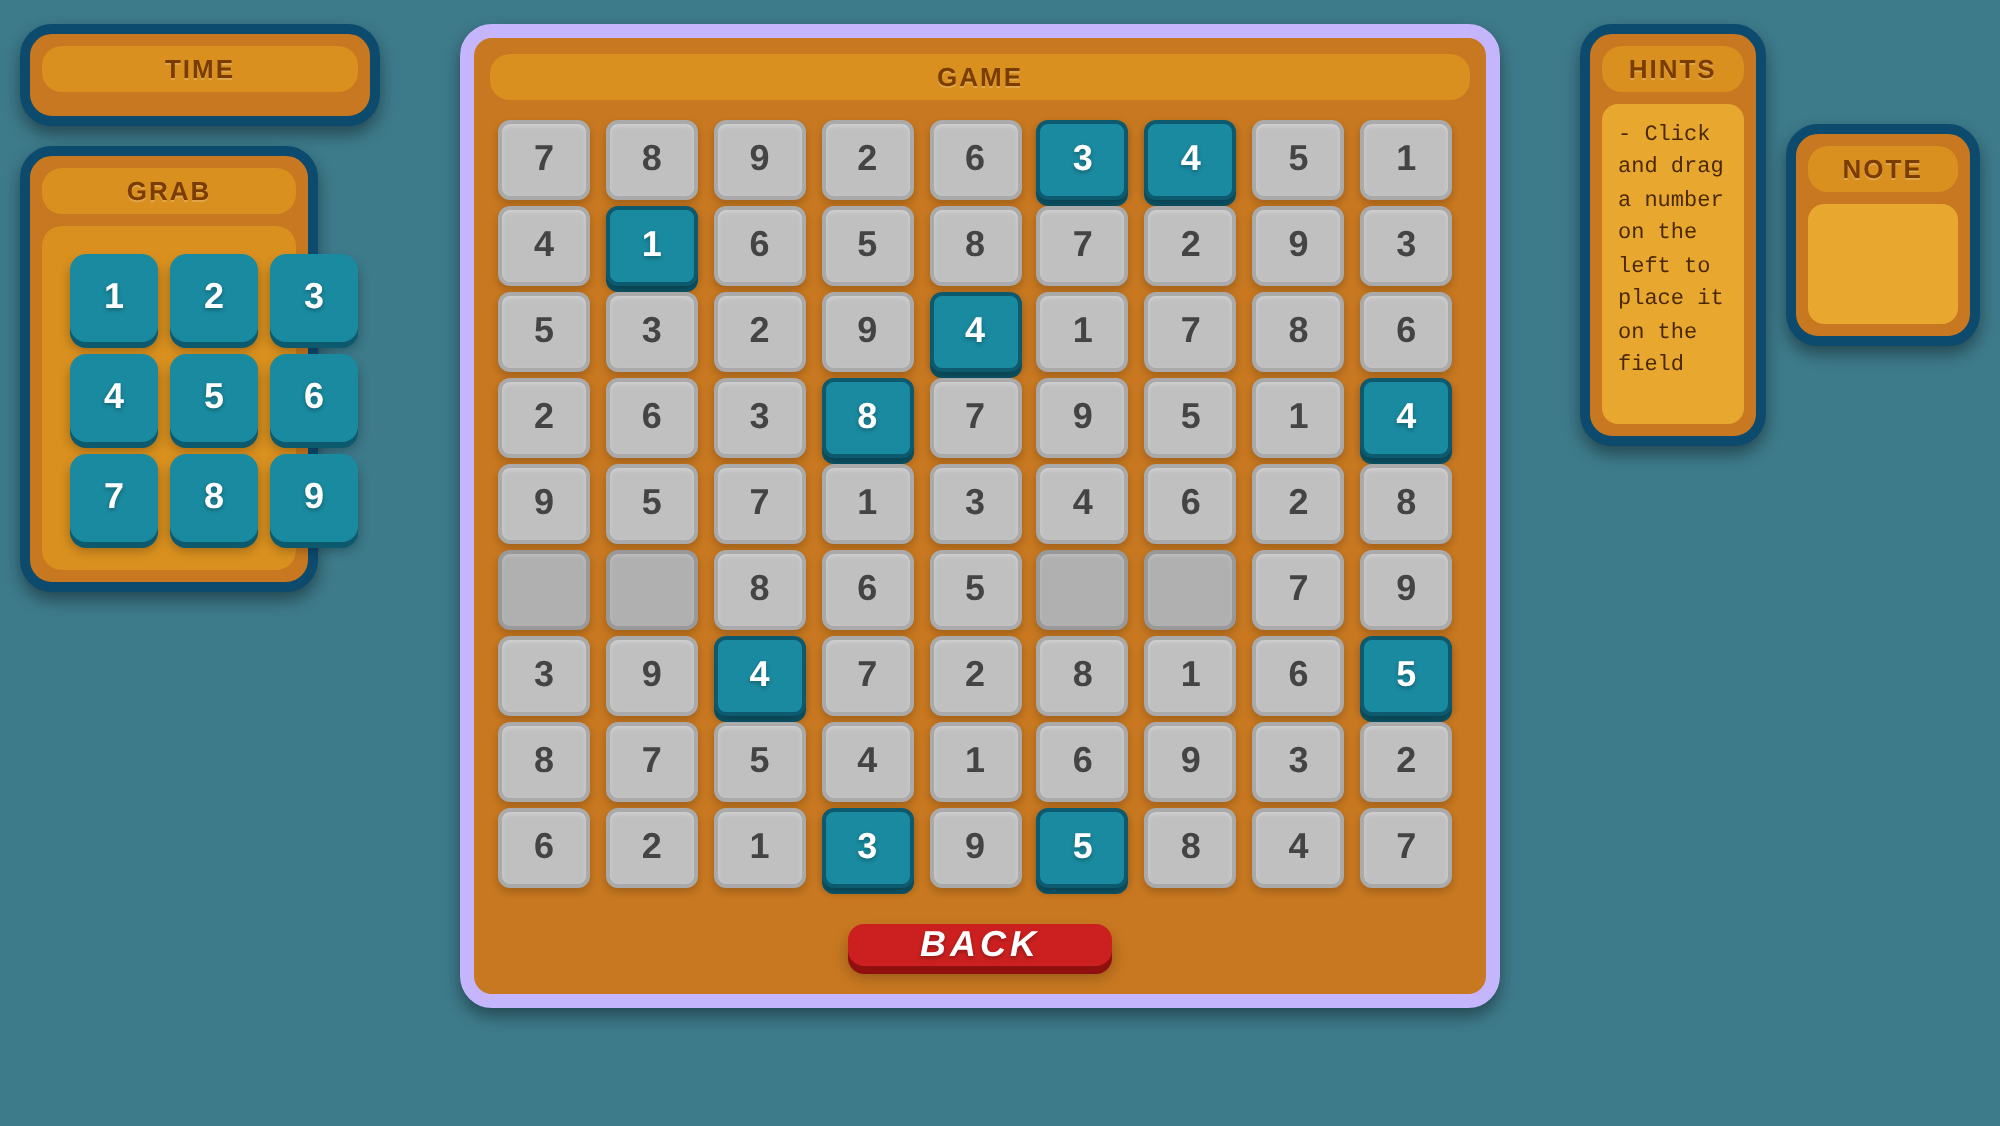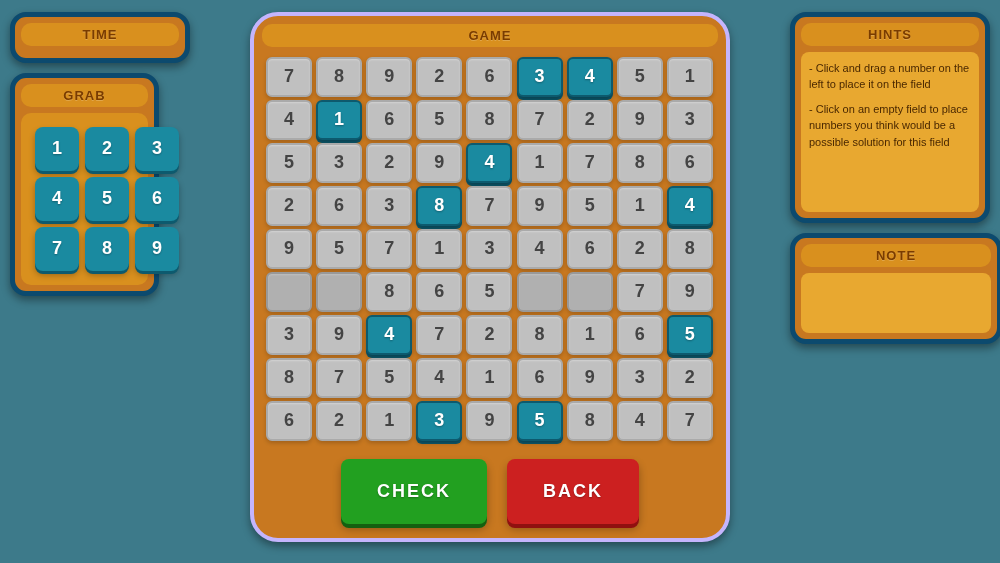"GAME" .game-panel { border: 4px solid #c4b5fd -> 7px solid #c4b5fd; border-radius: 28px -> 16px; width: 480px -> 520px }
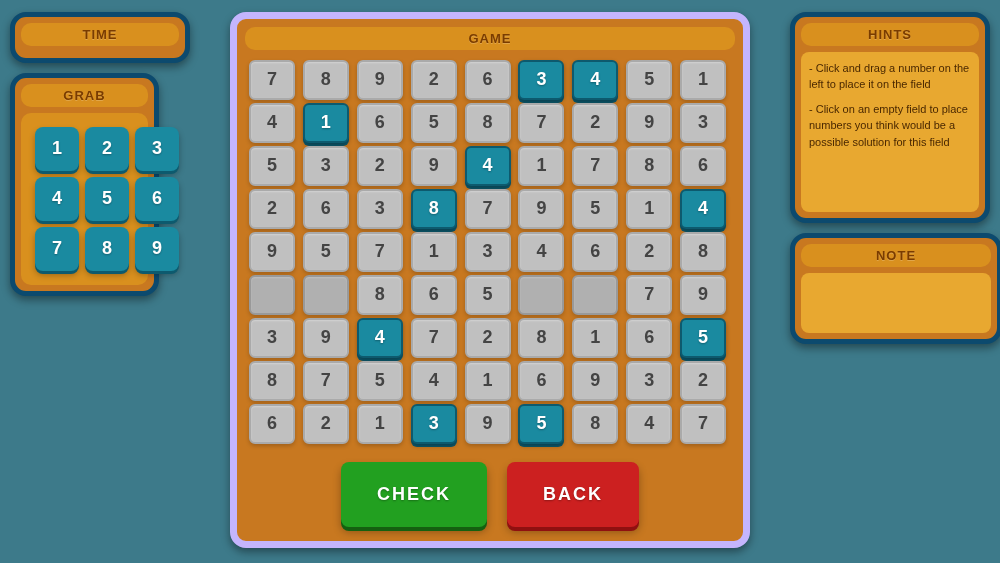"HINTS" .right-col { align-items: none -> center; flex-direction: column -> none }
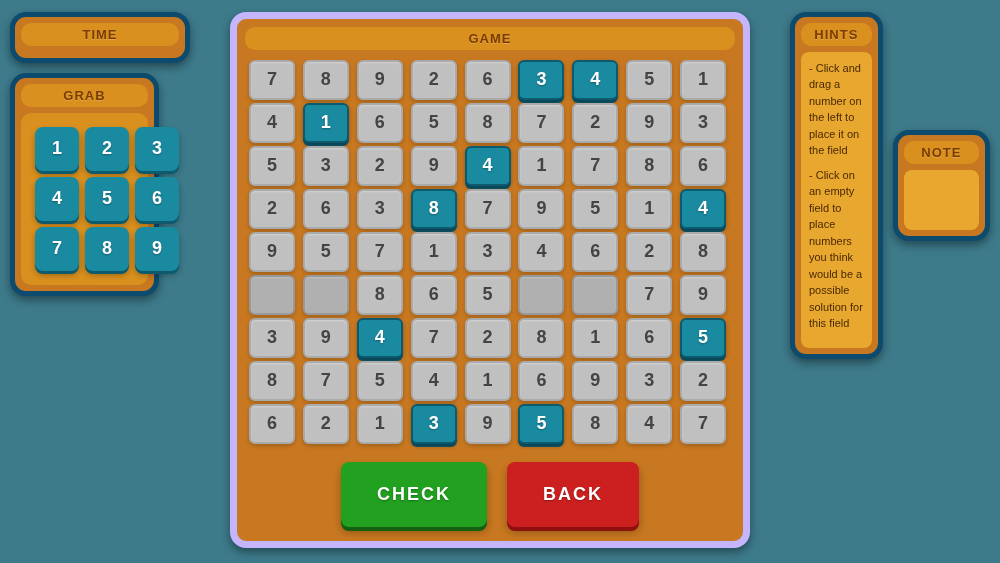"- Click and drag a" .hints-text { font-family: none -> Liberation Mono, monospace }
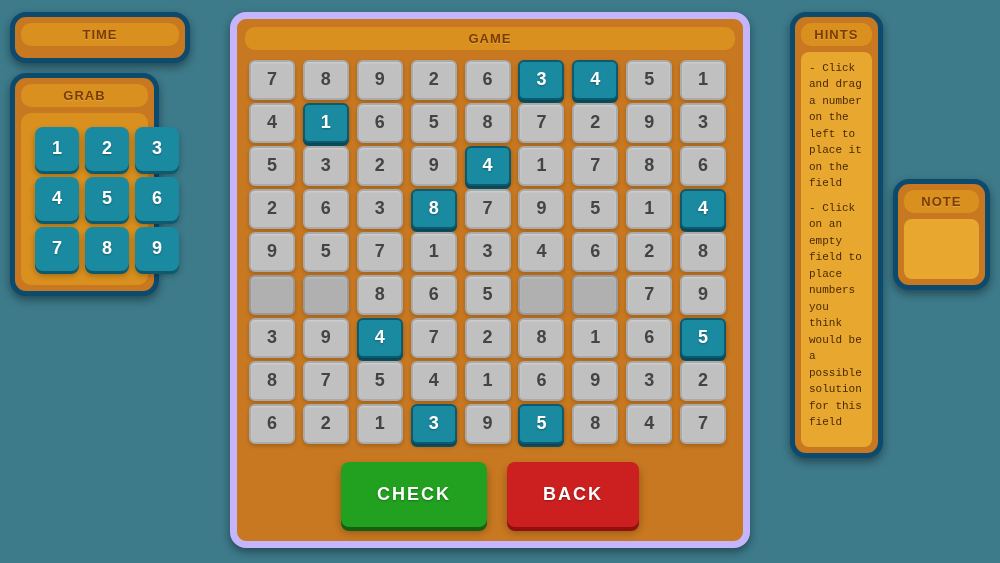"- Click on an empty" p { html: <p>- Click on an empty field to place numbers you think would be a possible solution for this field</p> -> none }
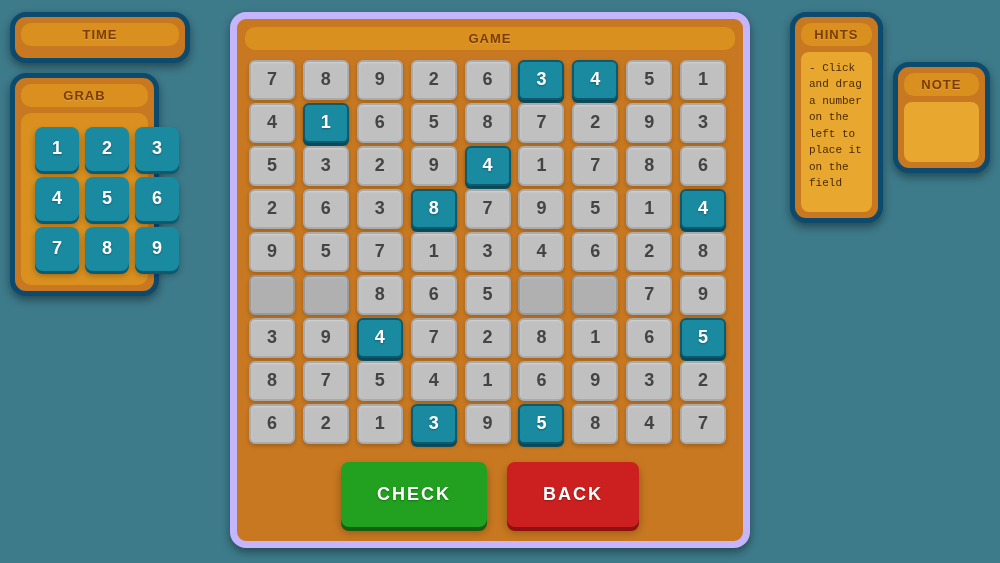"CHECK" button.btn-check { html: <button>CHECK</button> -> none }
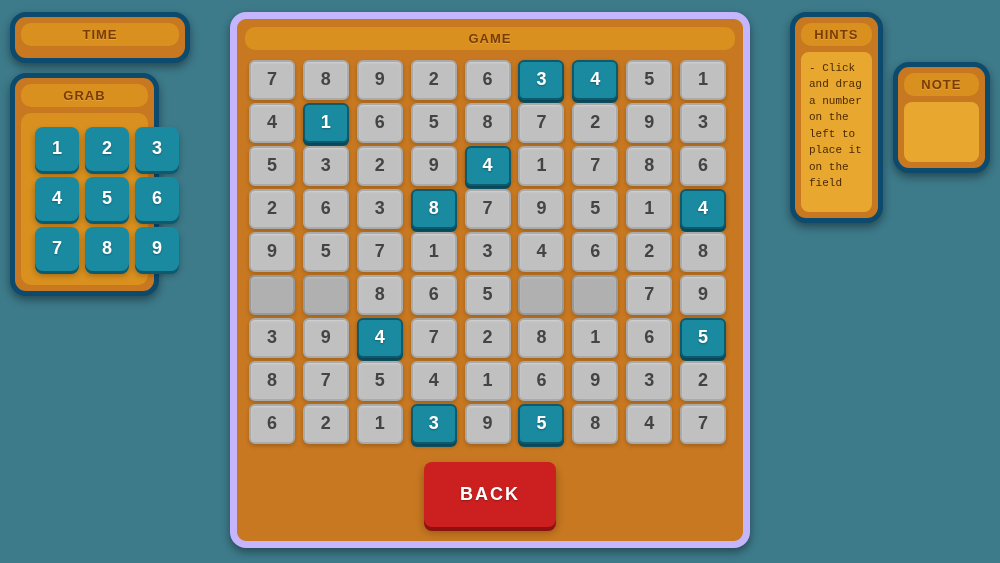"BACK" .btn-back { font-style: none -> italic; padding: 22px 36px -> 0 36px }
